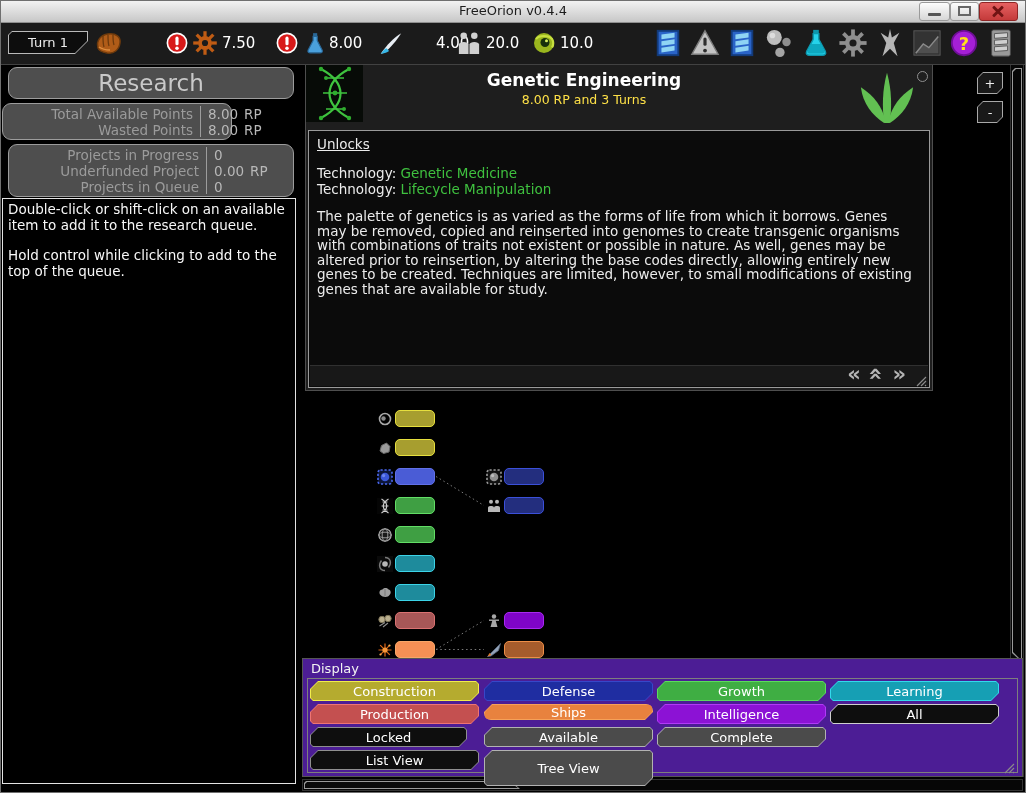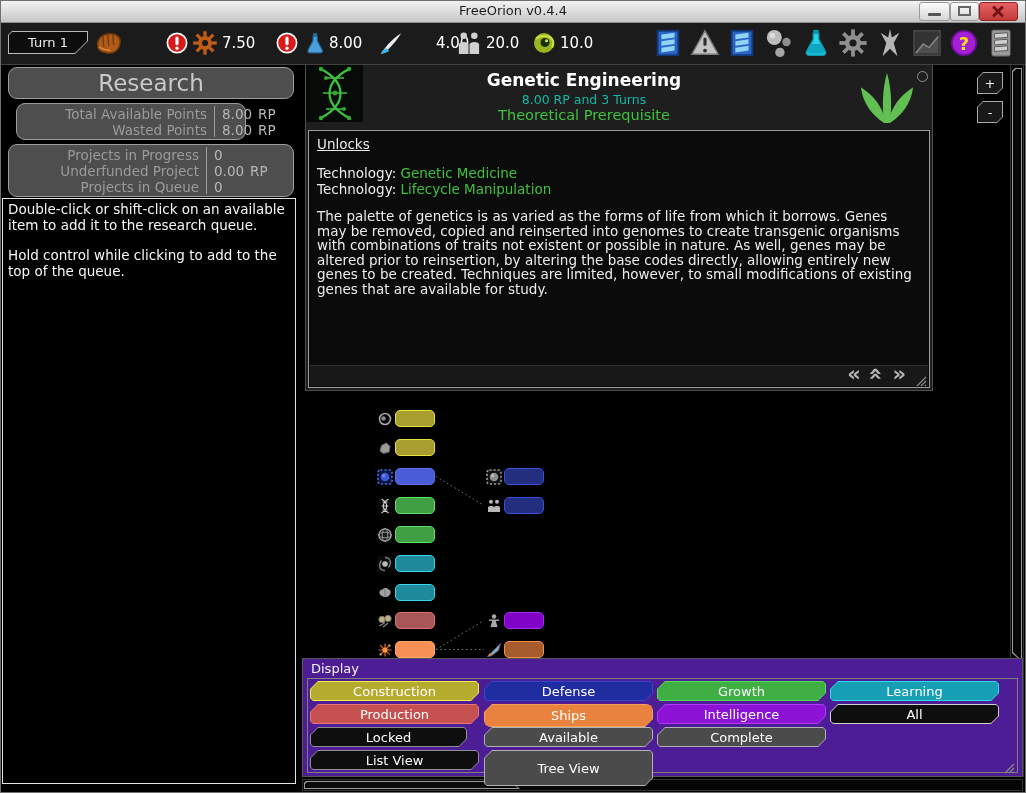"8.00 RP and 3 Turns" #d-cost { color: #14b8a6 -> #fde047 }
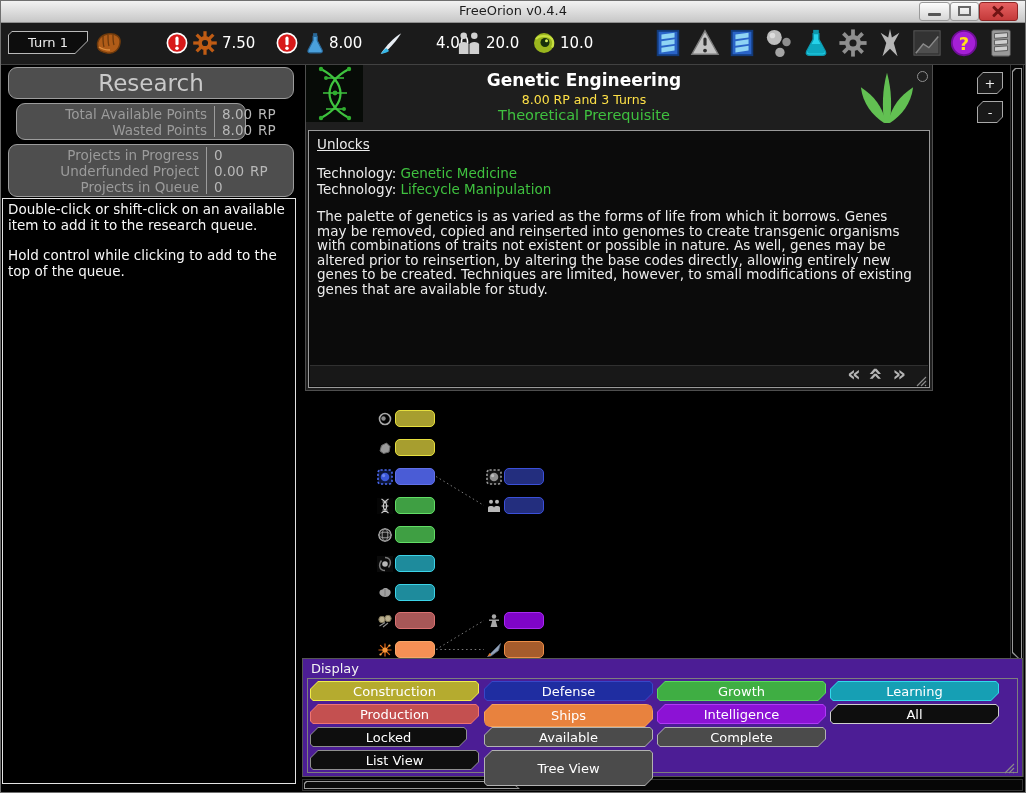"Total Available Points" #sboxA { left: 14px -> 0 }
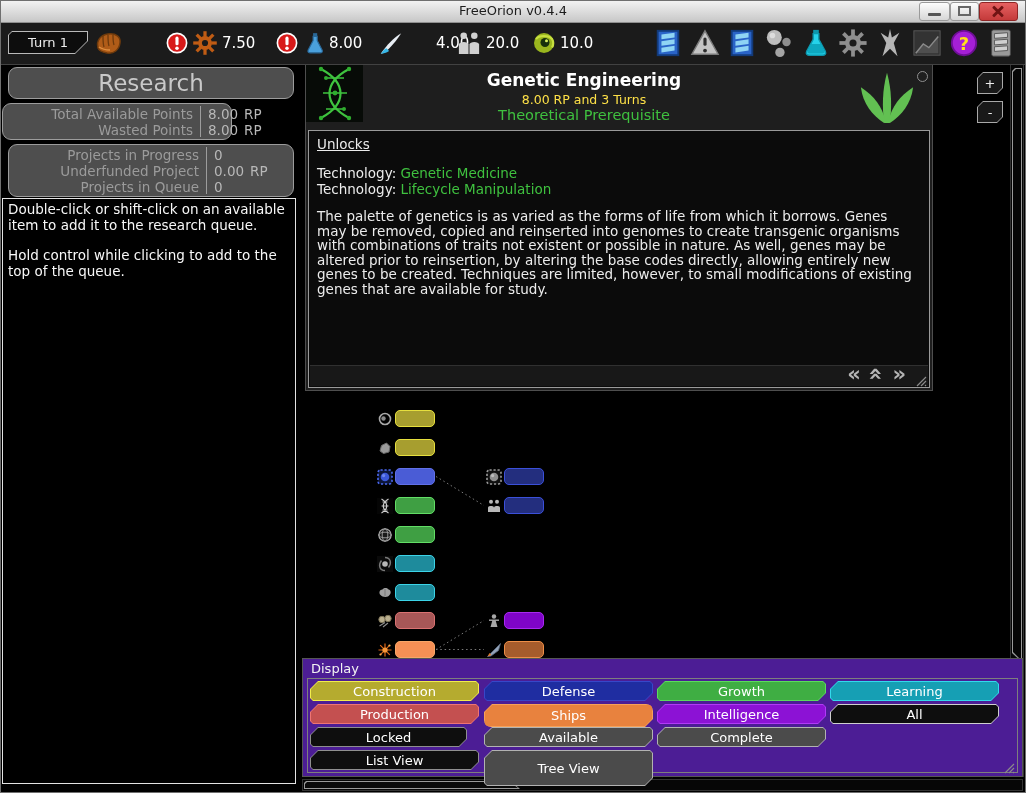"Theoretical Prerequisite" div { html: <div>Theoretical Prerequisite</div> -> none }
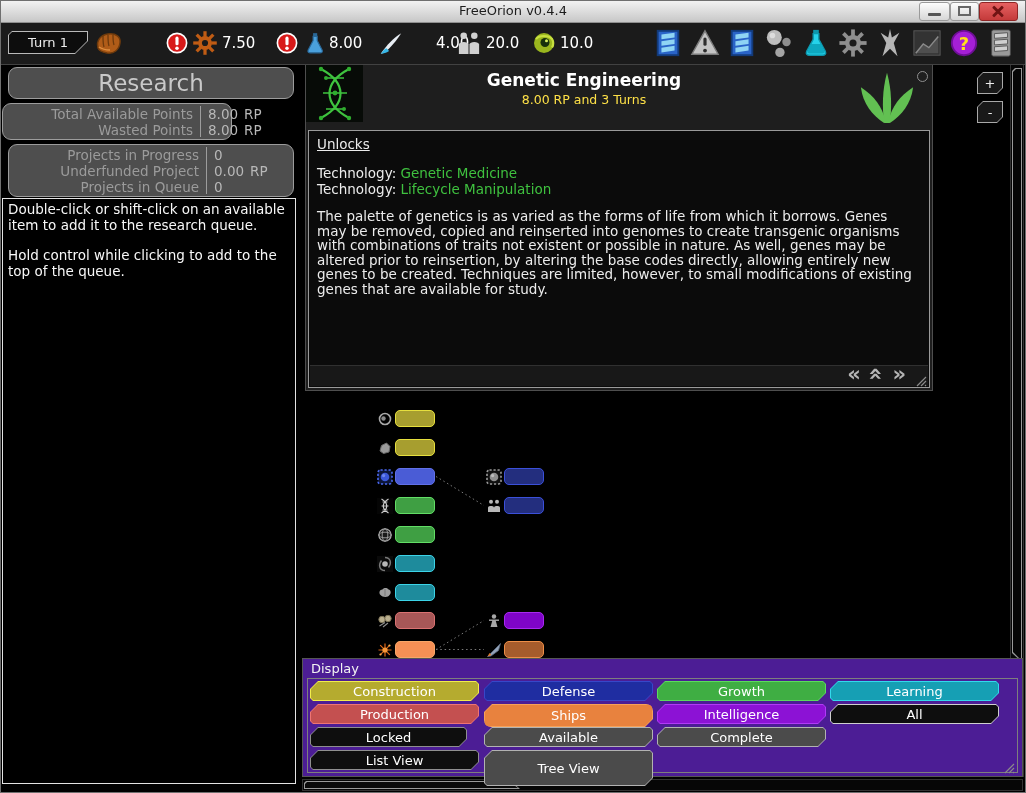"Ships" div.bevel { height: 23px -> 16px }
